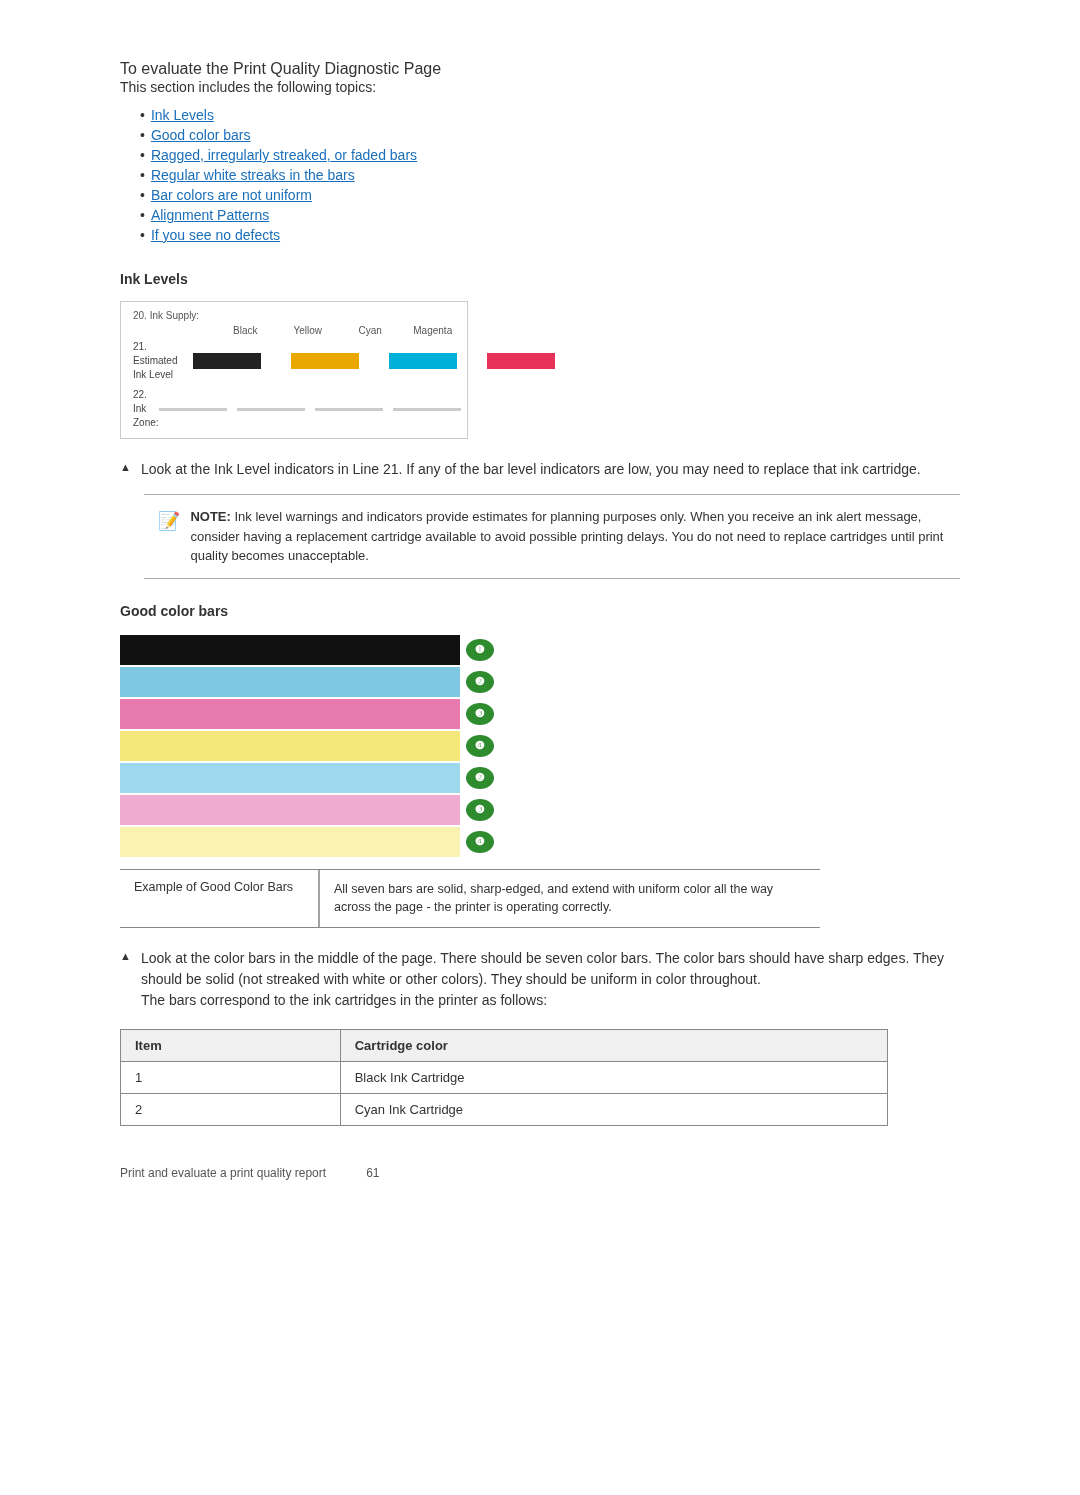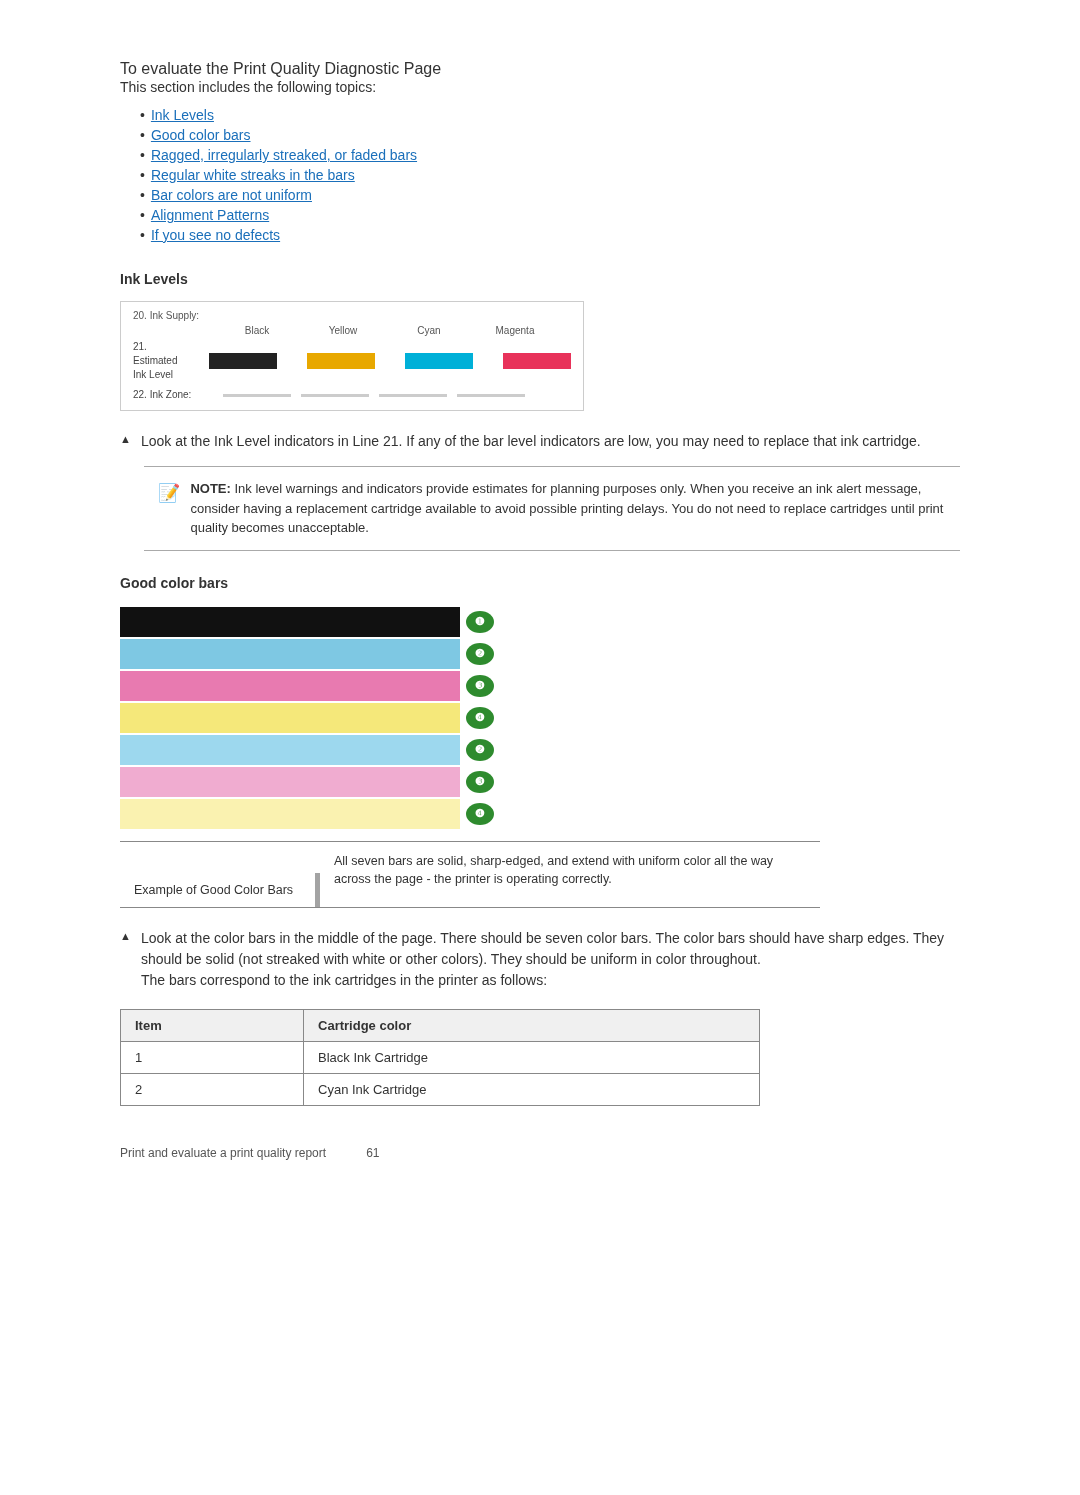"20. Ink Supply:" .ink-level-table { width: 464px -> 348px }
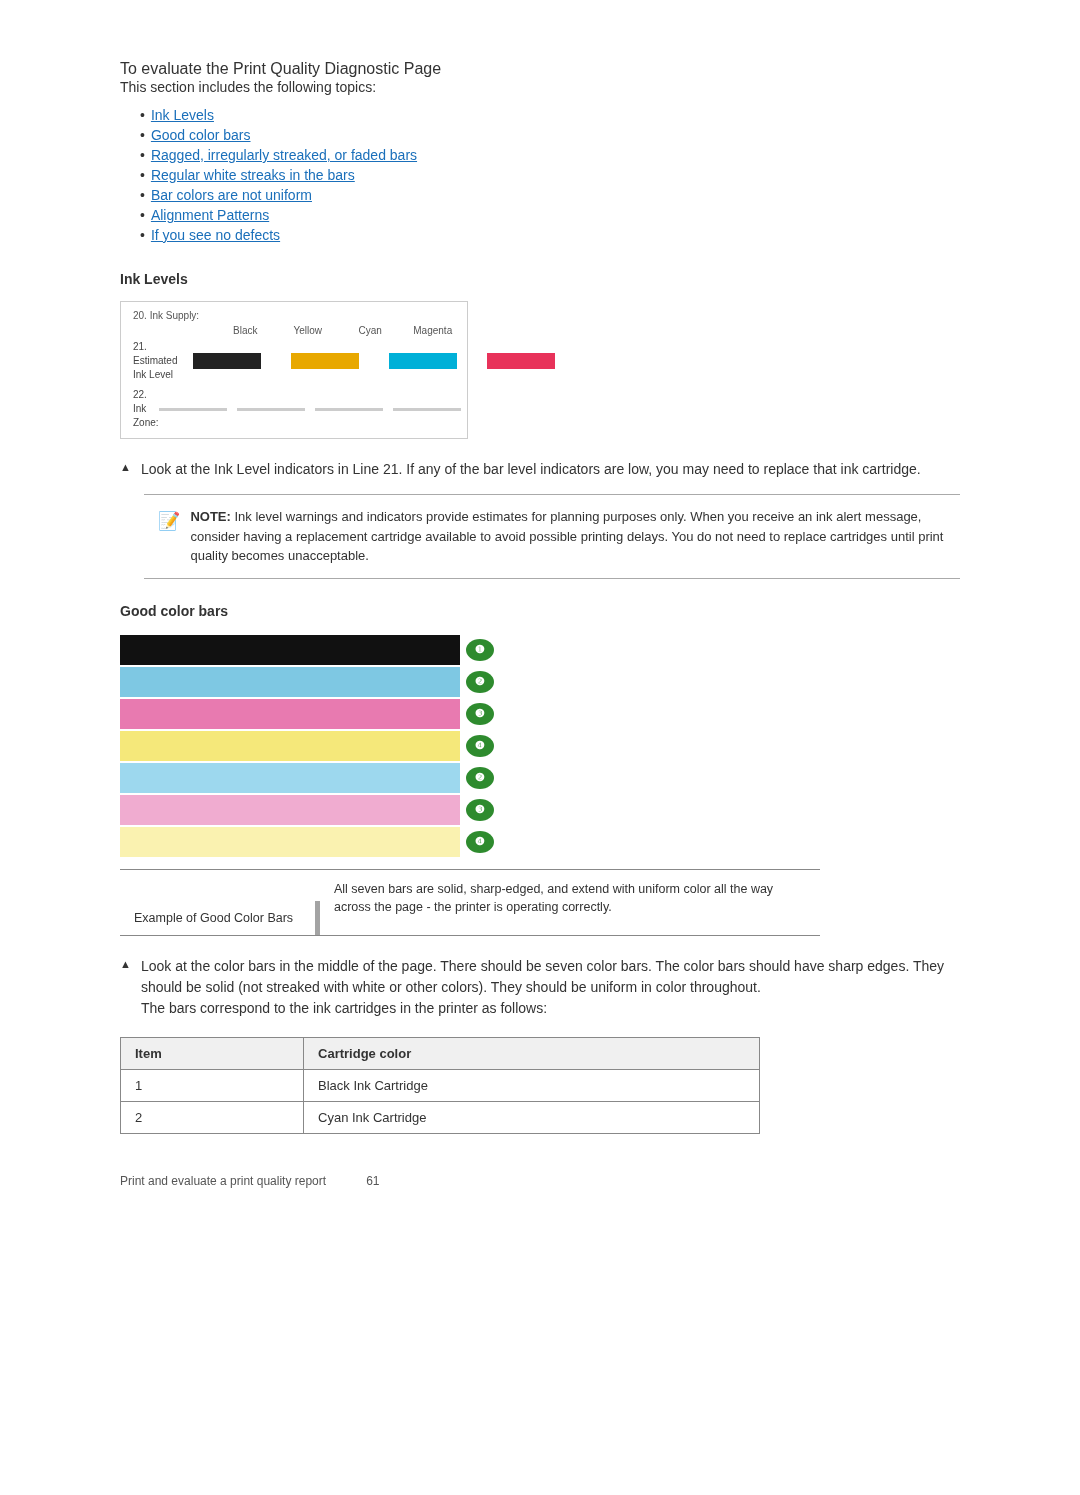"Example of Good Color Bars" .cbt-cell-left { border-right: 5px solid #a3a3a3 -> 2px solid #a3a3a3; margin-top: 31px -> none }
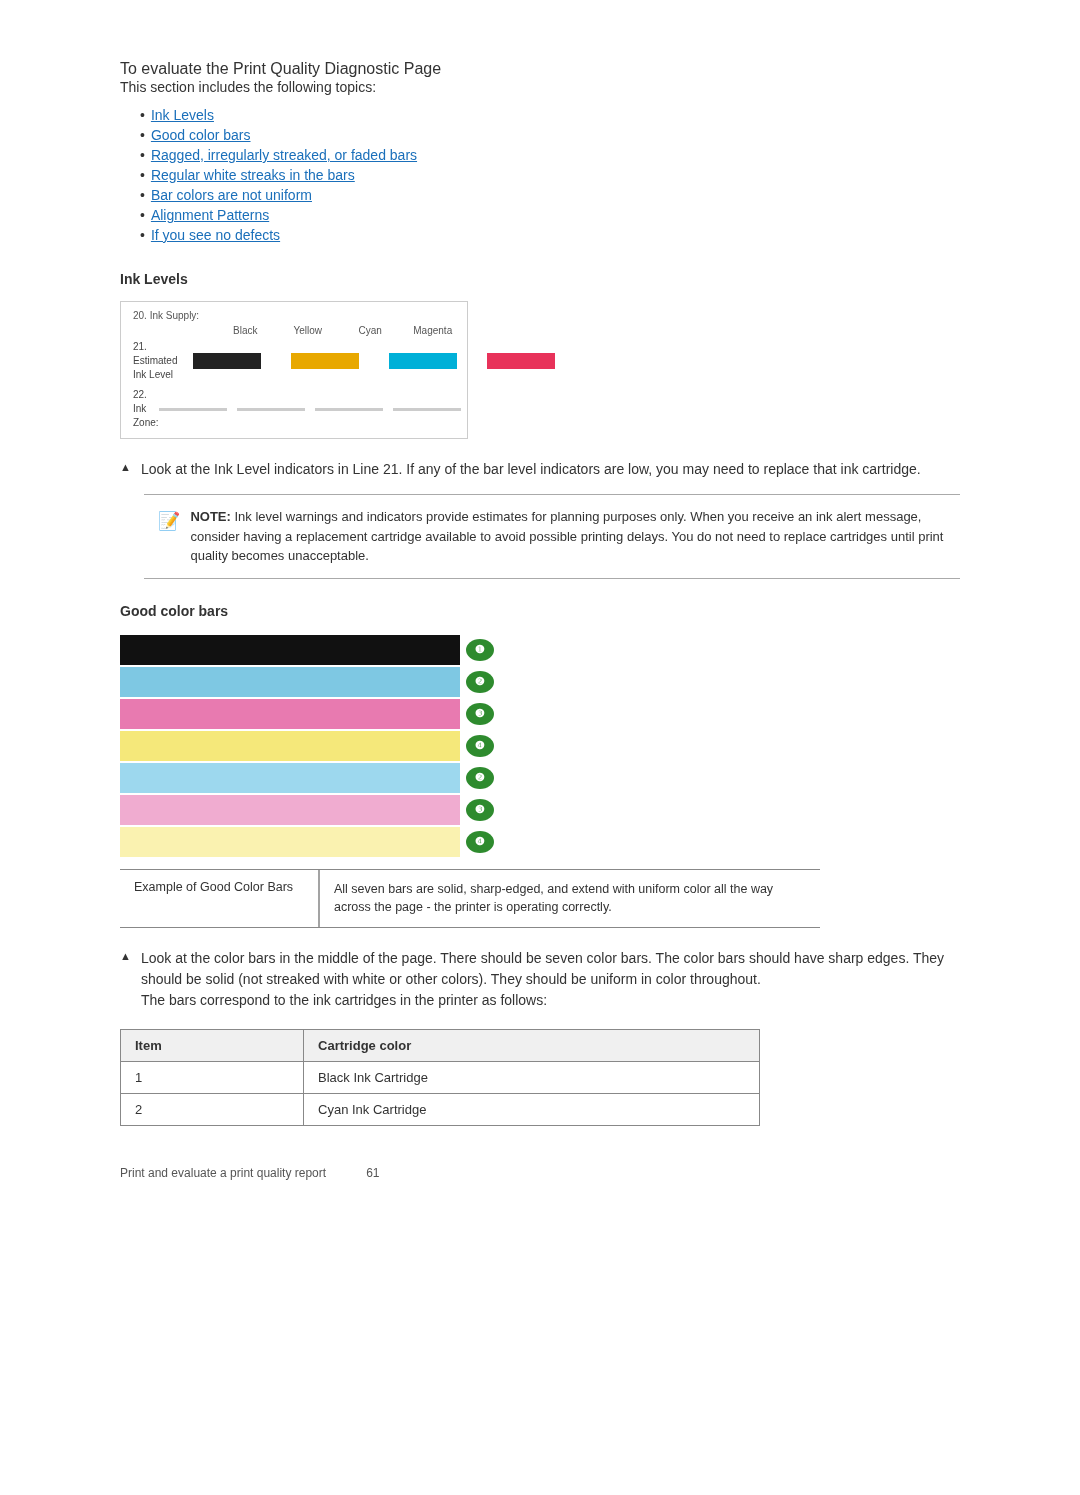"Item" .info-table { width: 640px -> 768px }
